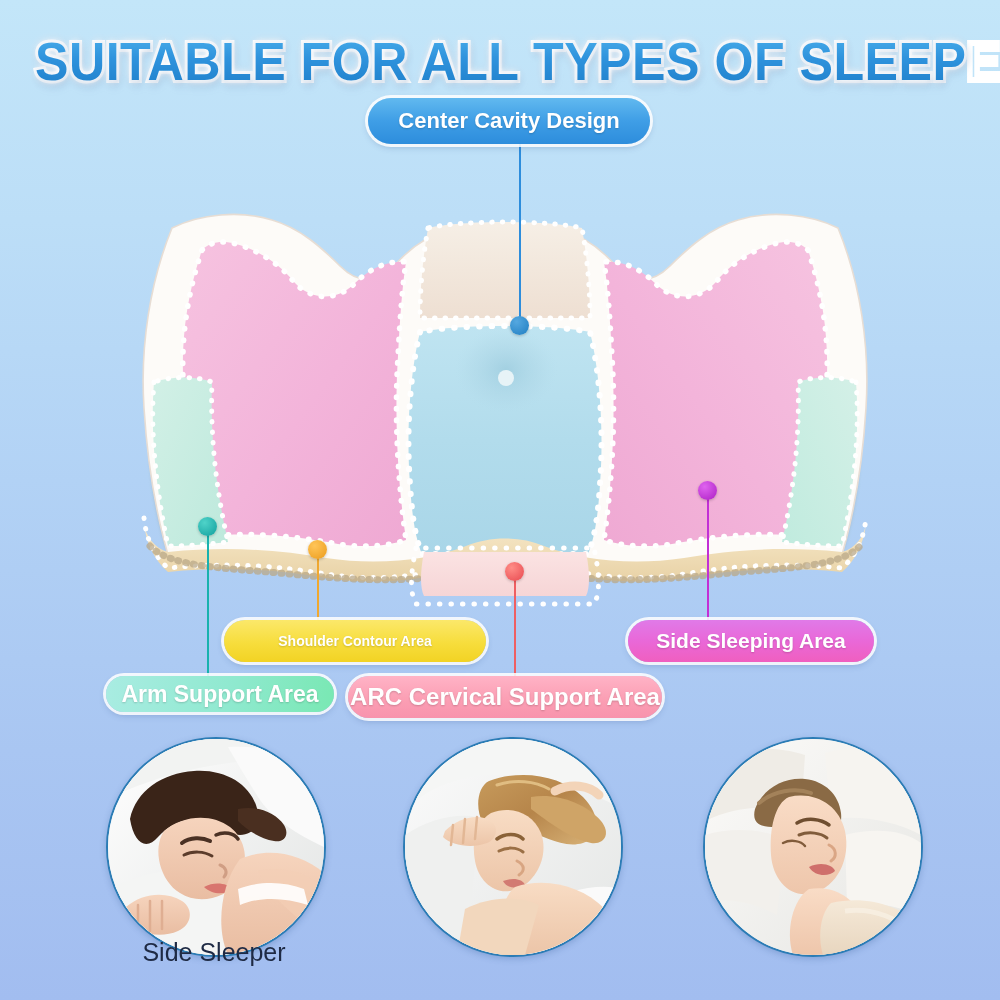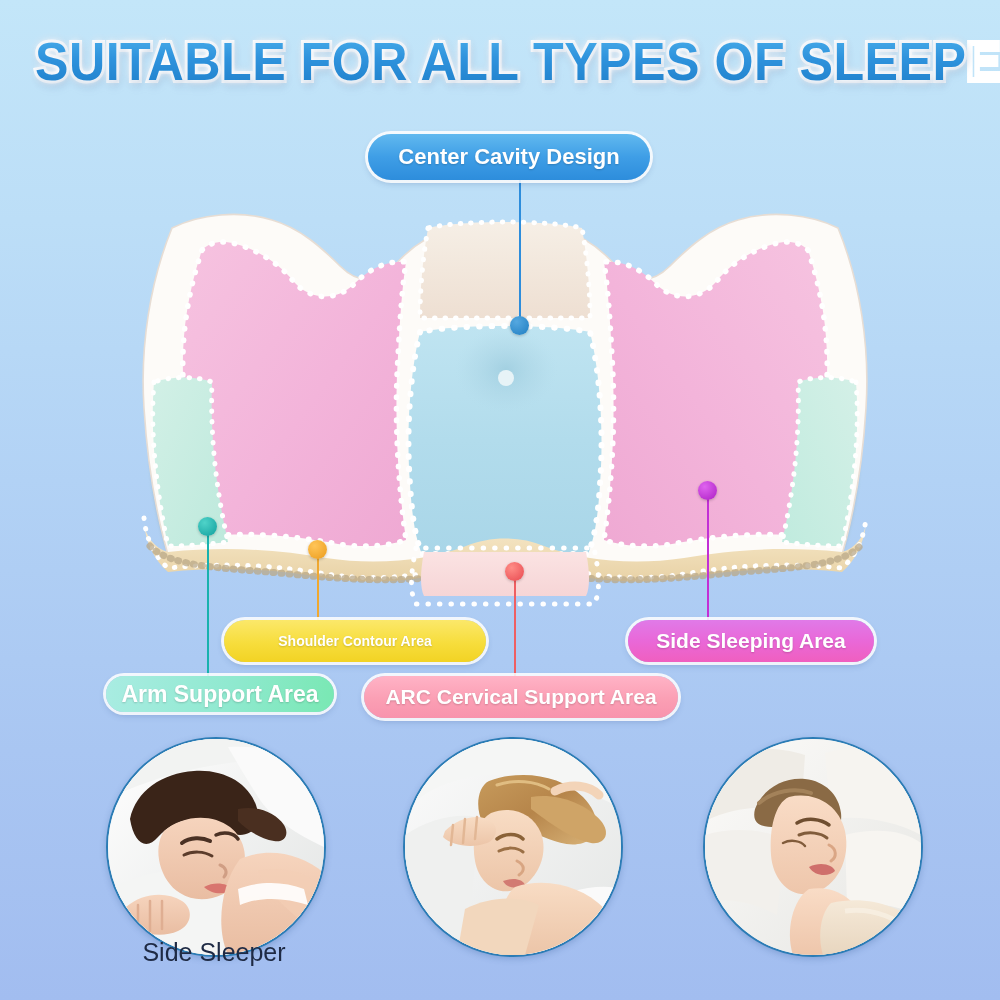"Center Cavity Design" .pill-center { margin-top: 36px -> none }
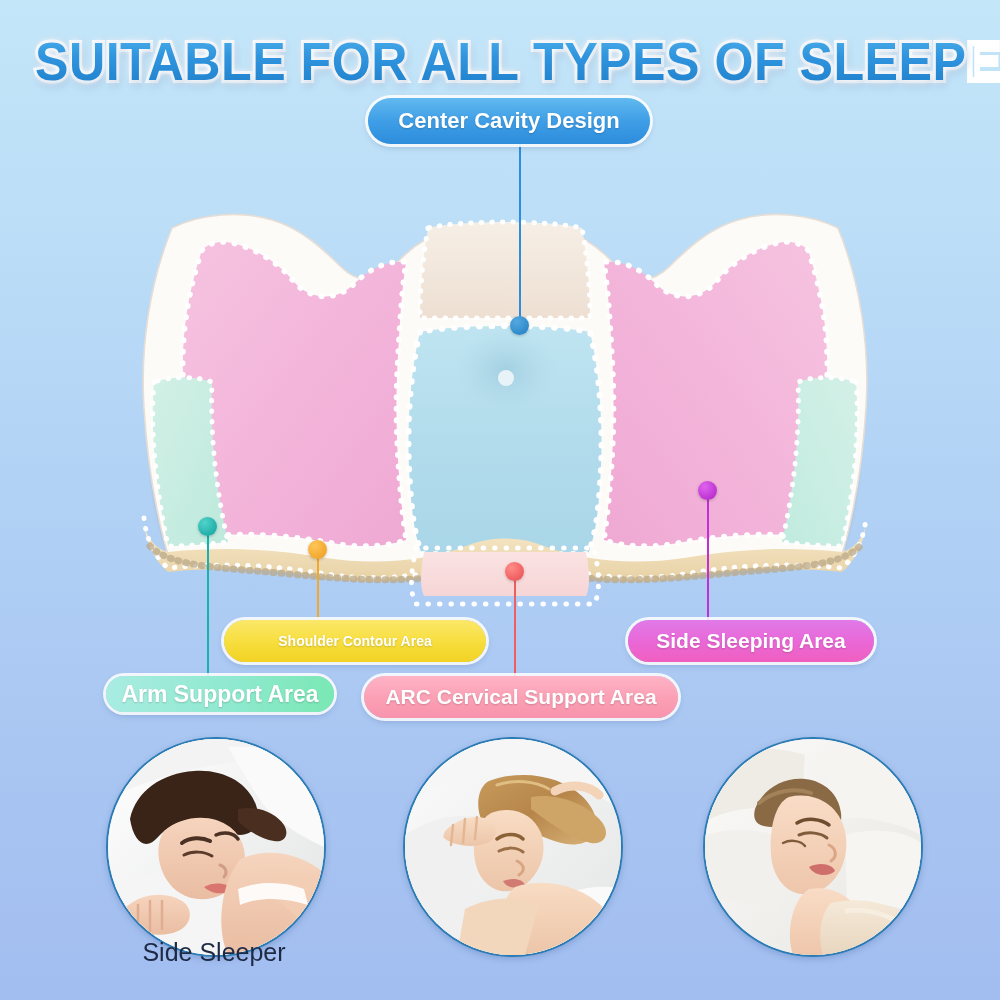"ARC Cervical Support Area" .pill-arc { font-size: 21px -> 24px; left: 364px -> 348px }
